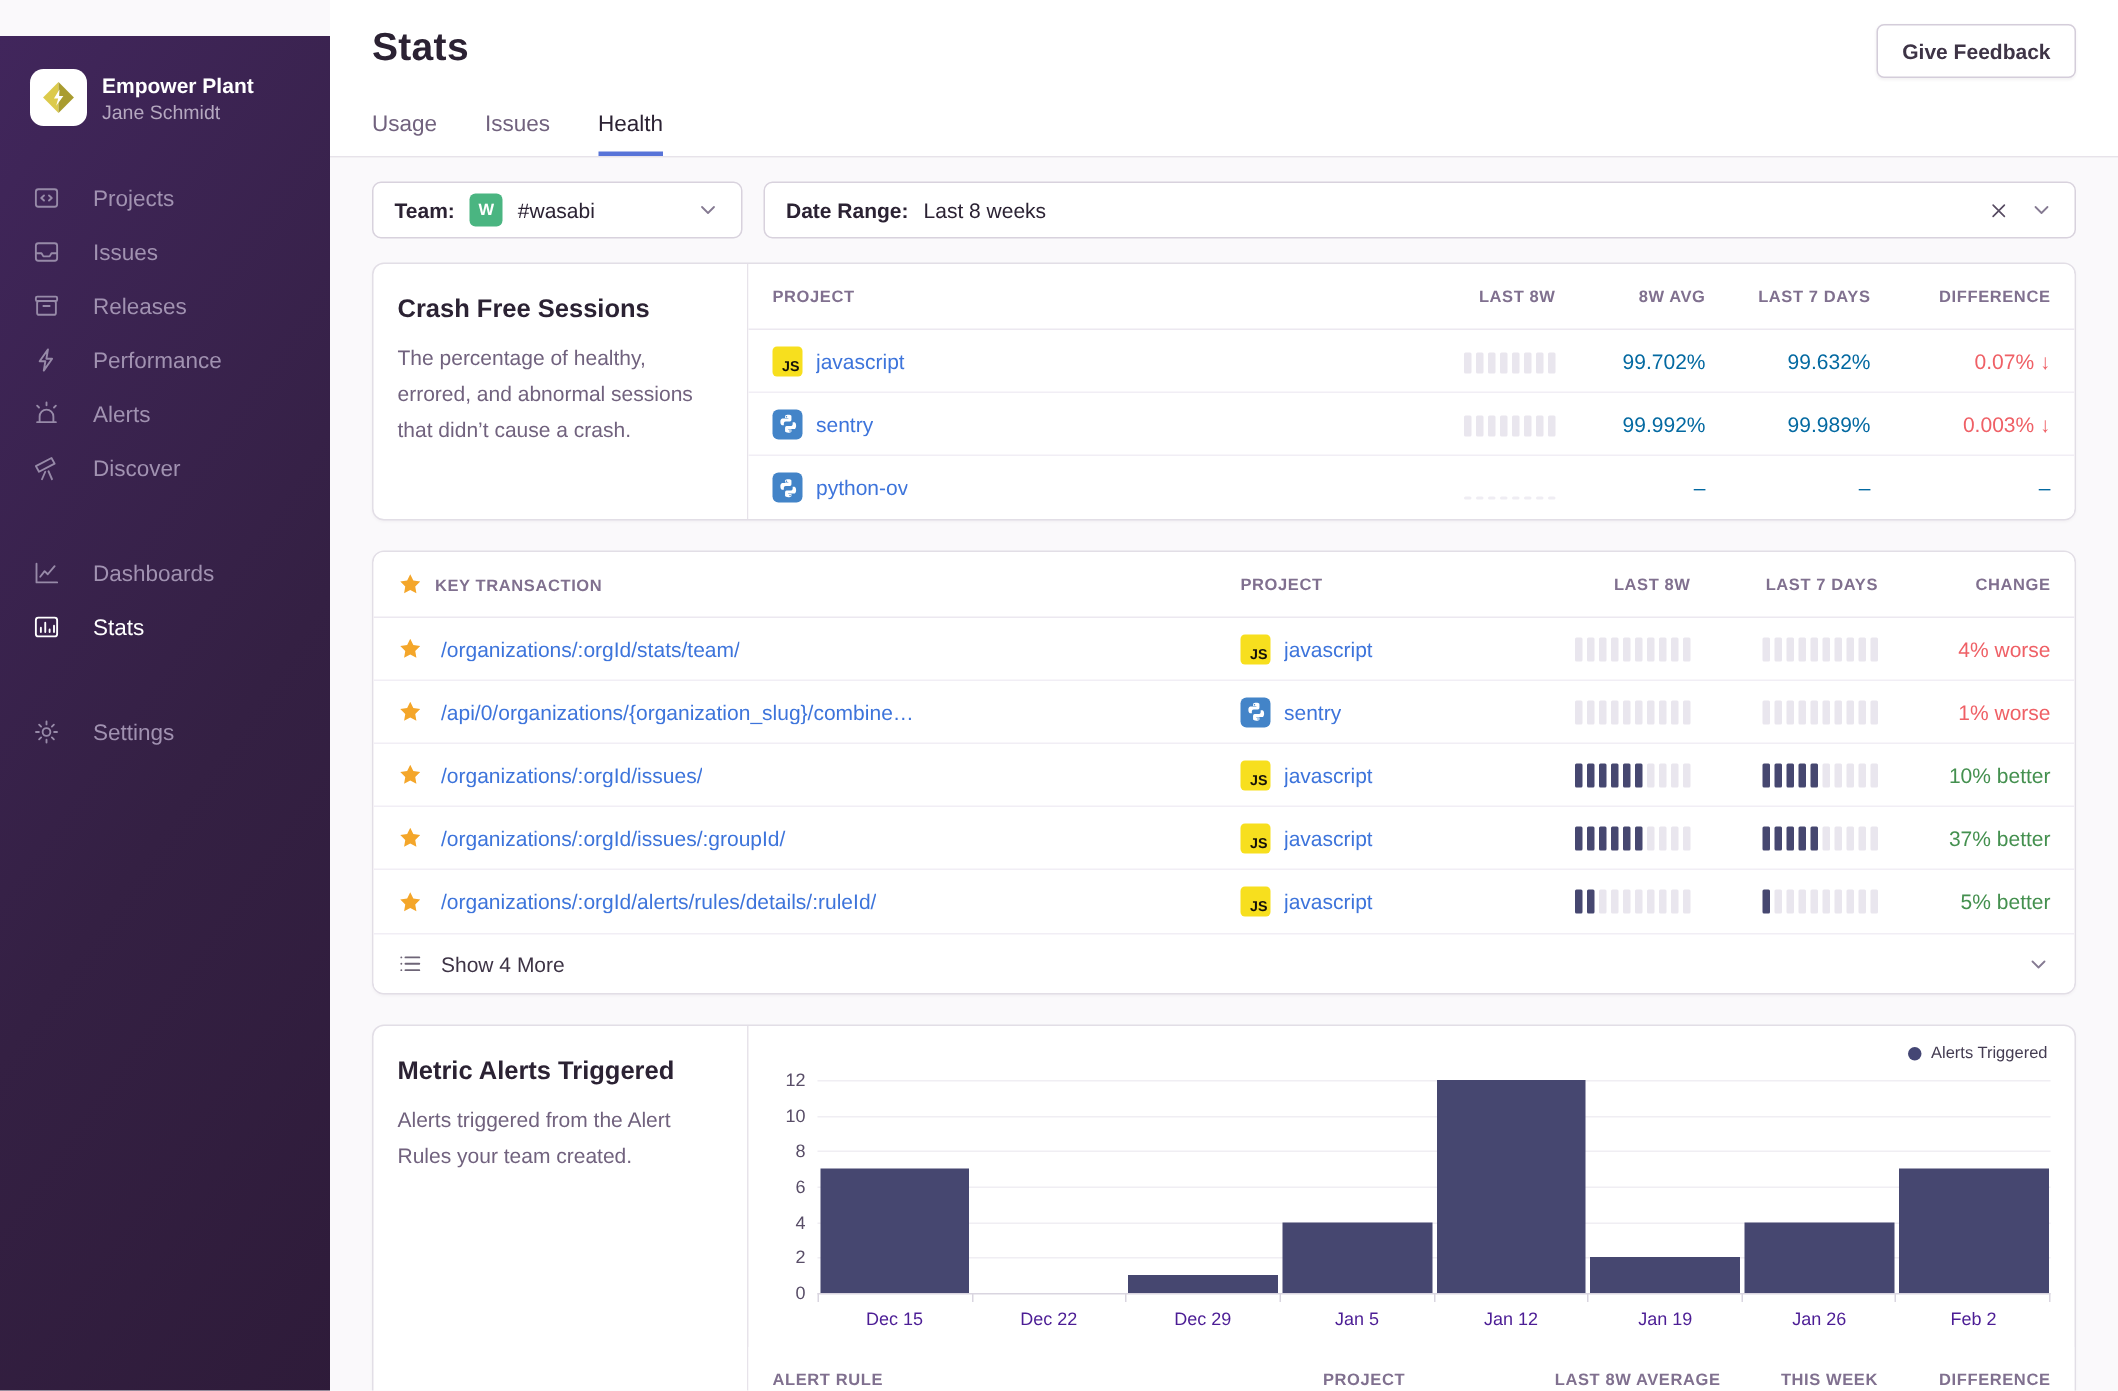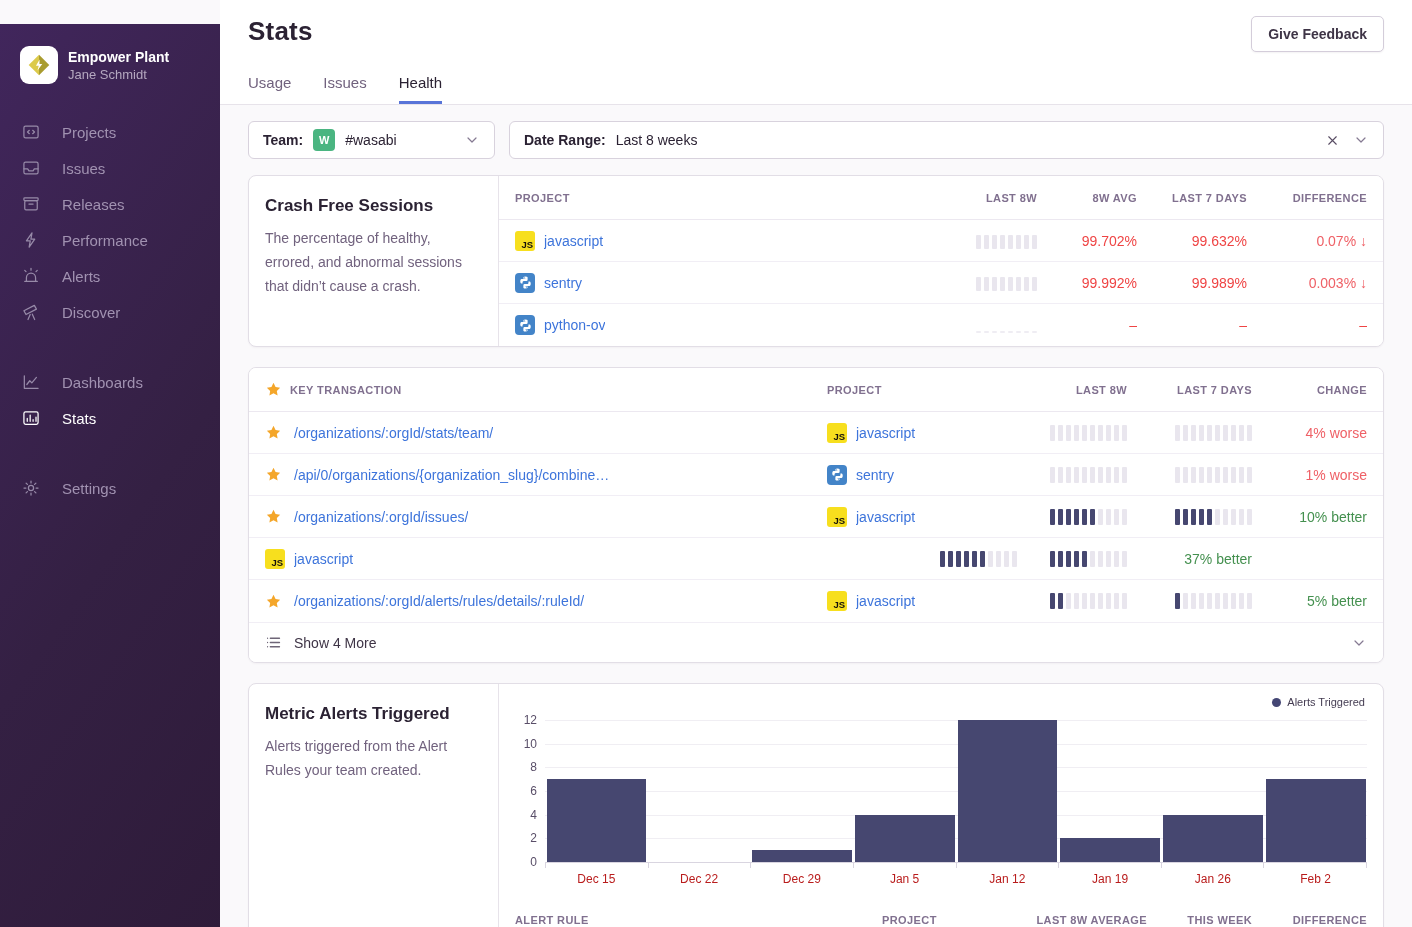"99.702%" .num { color: #ef4444 -> #0369a1 }
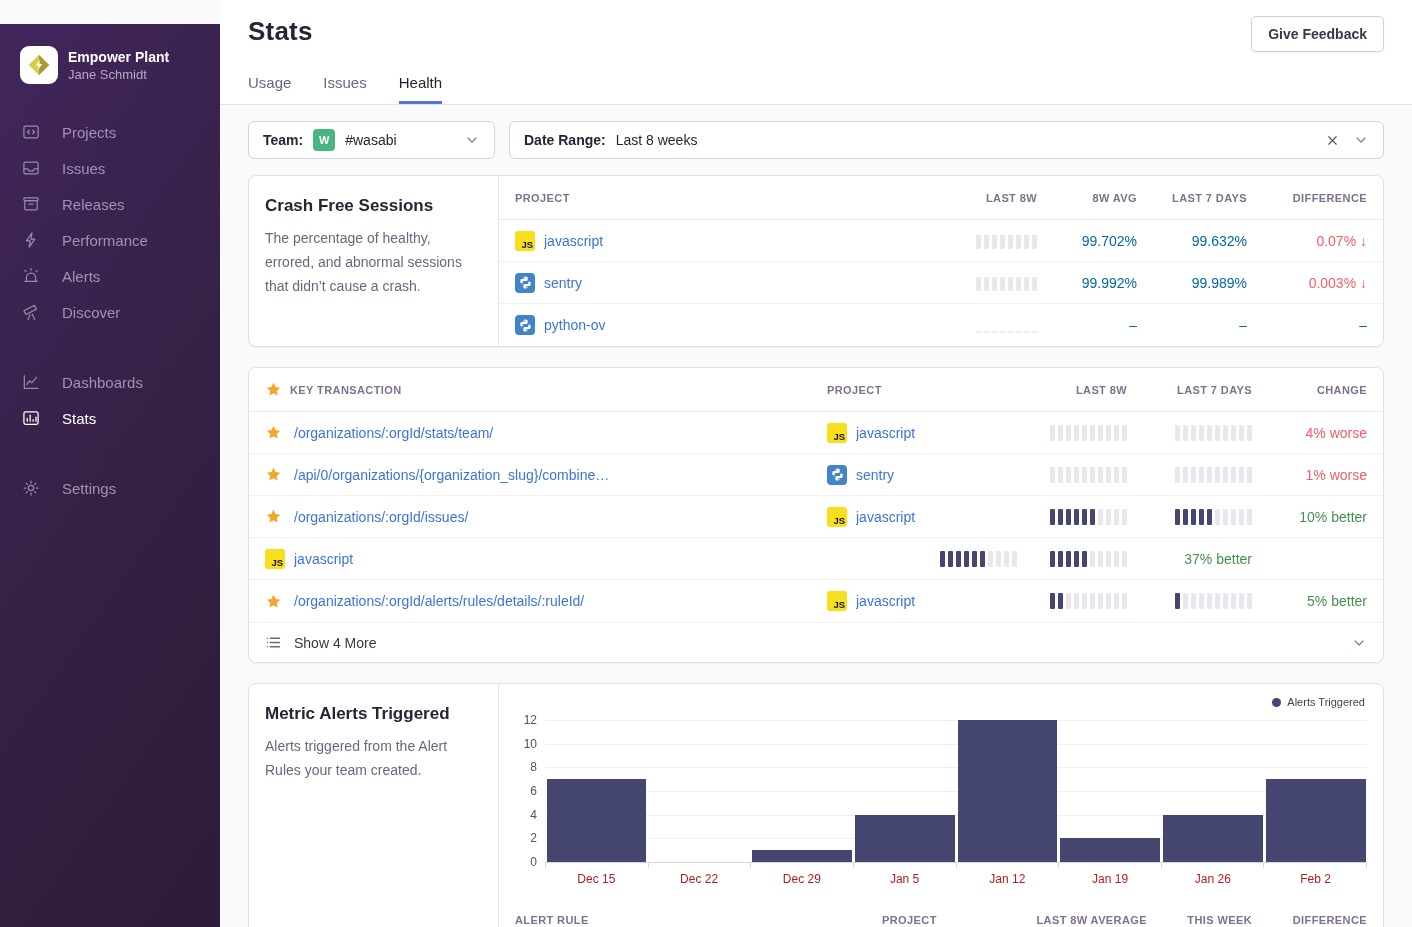"/organizations/:orgId/issues/:groupId/" span.tx-cell { html: none -> <span> <svg> <path></path> </svg> <a>/organizations/:orgId/issues/:groupId/</a> </span> }
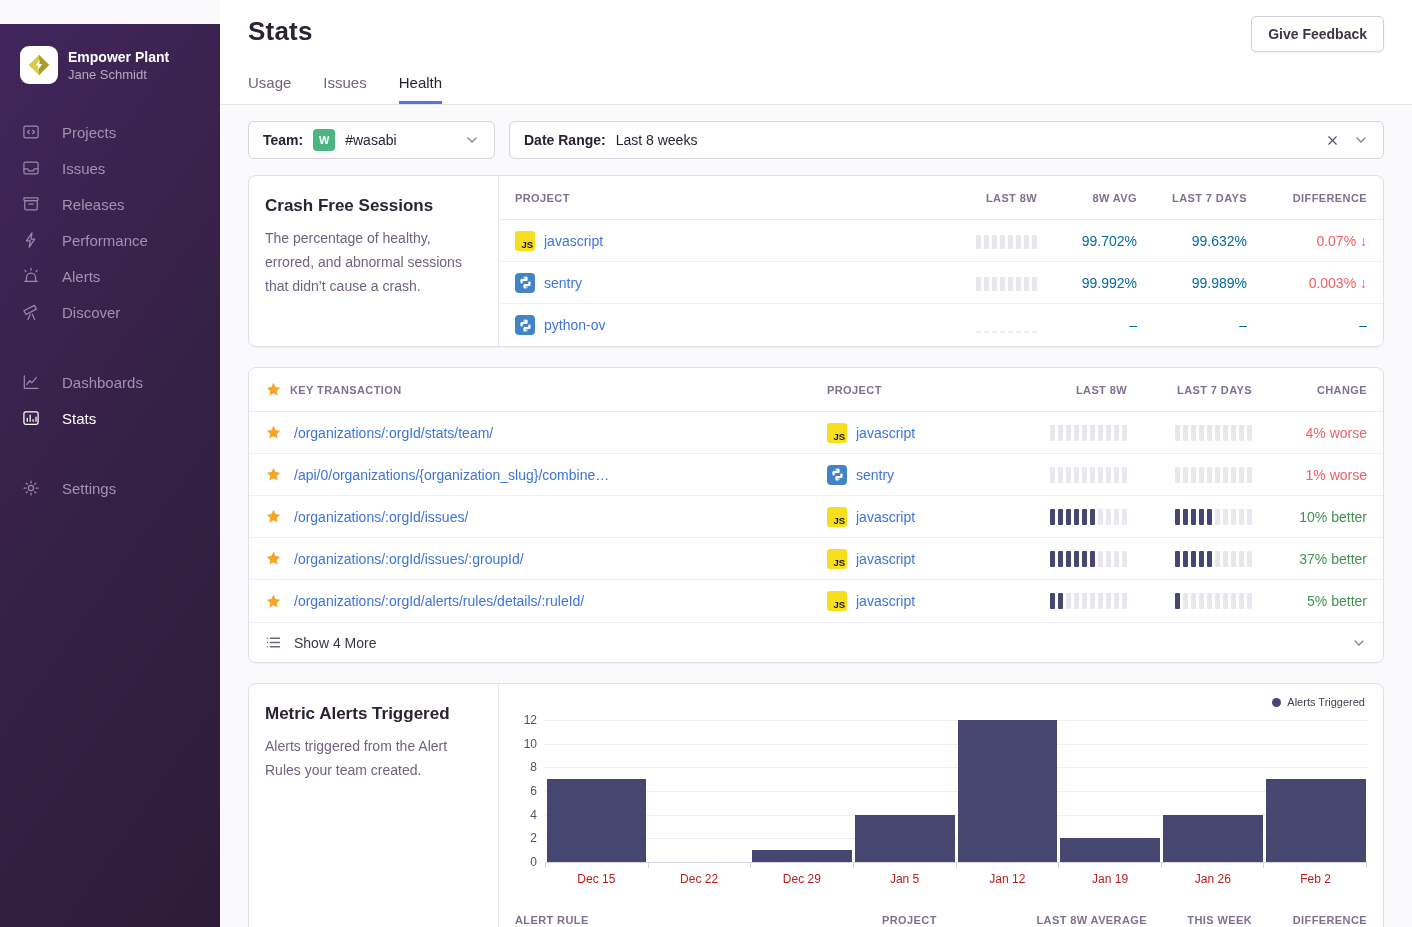"Dec 15" .xlabels span { color: #b91c1c -> #4c1d95 }
